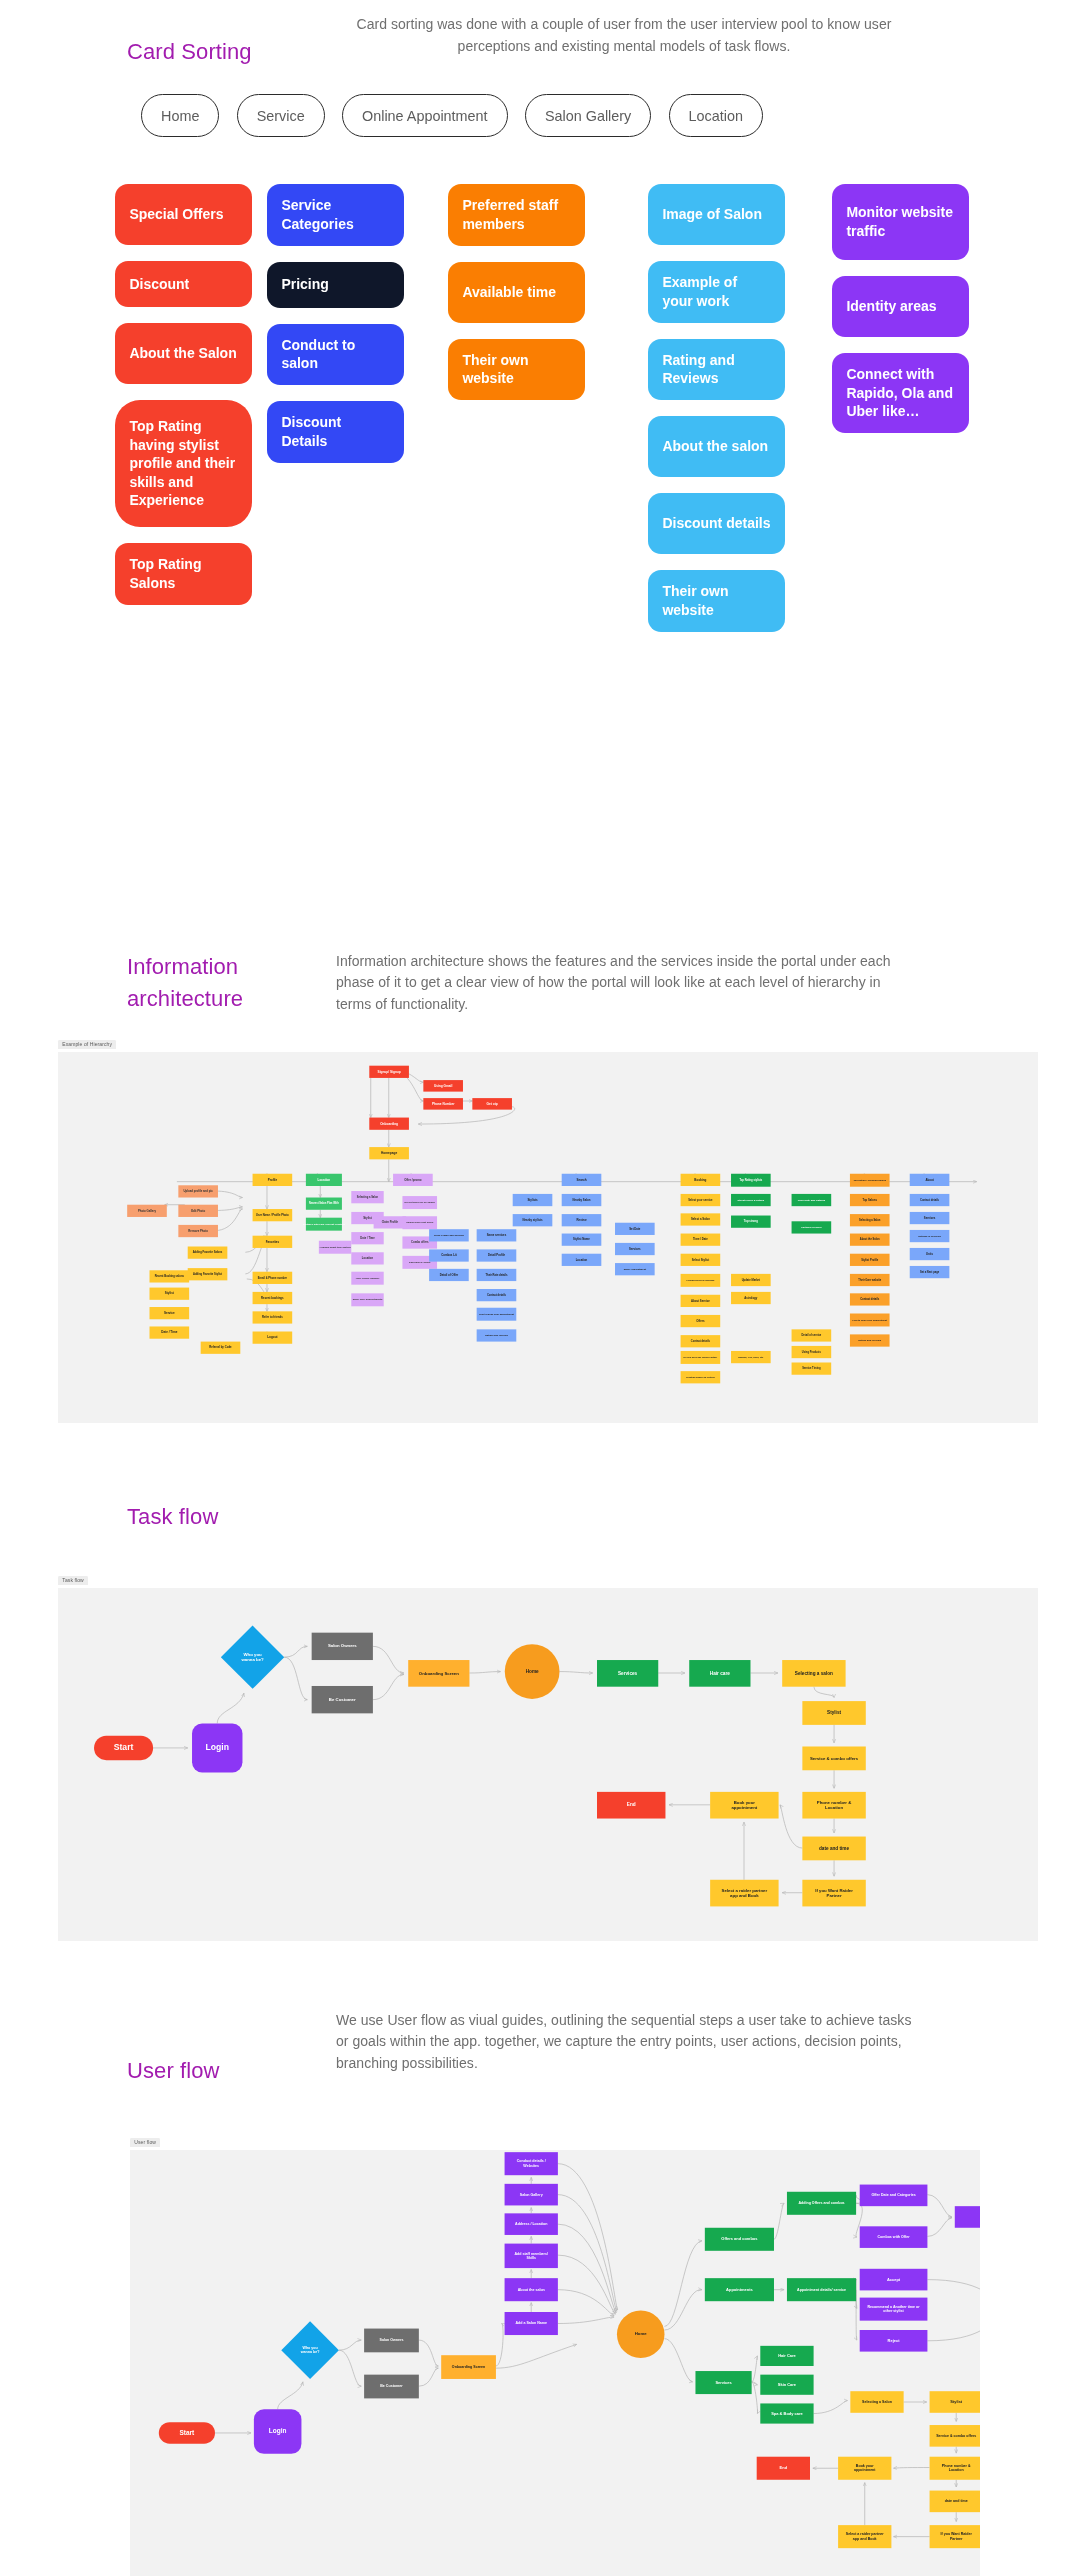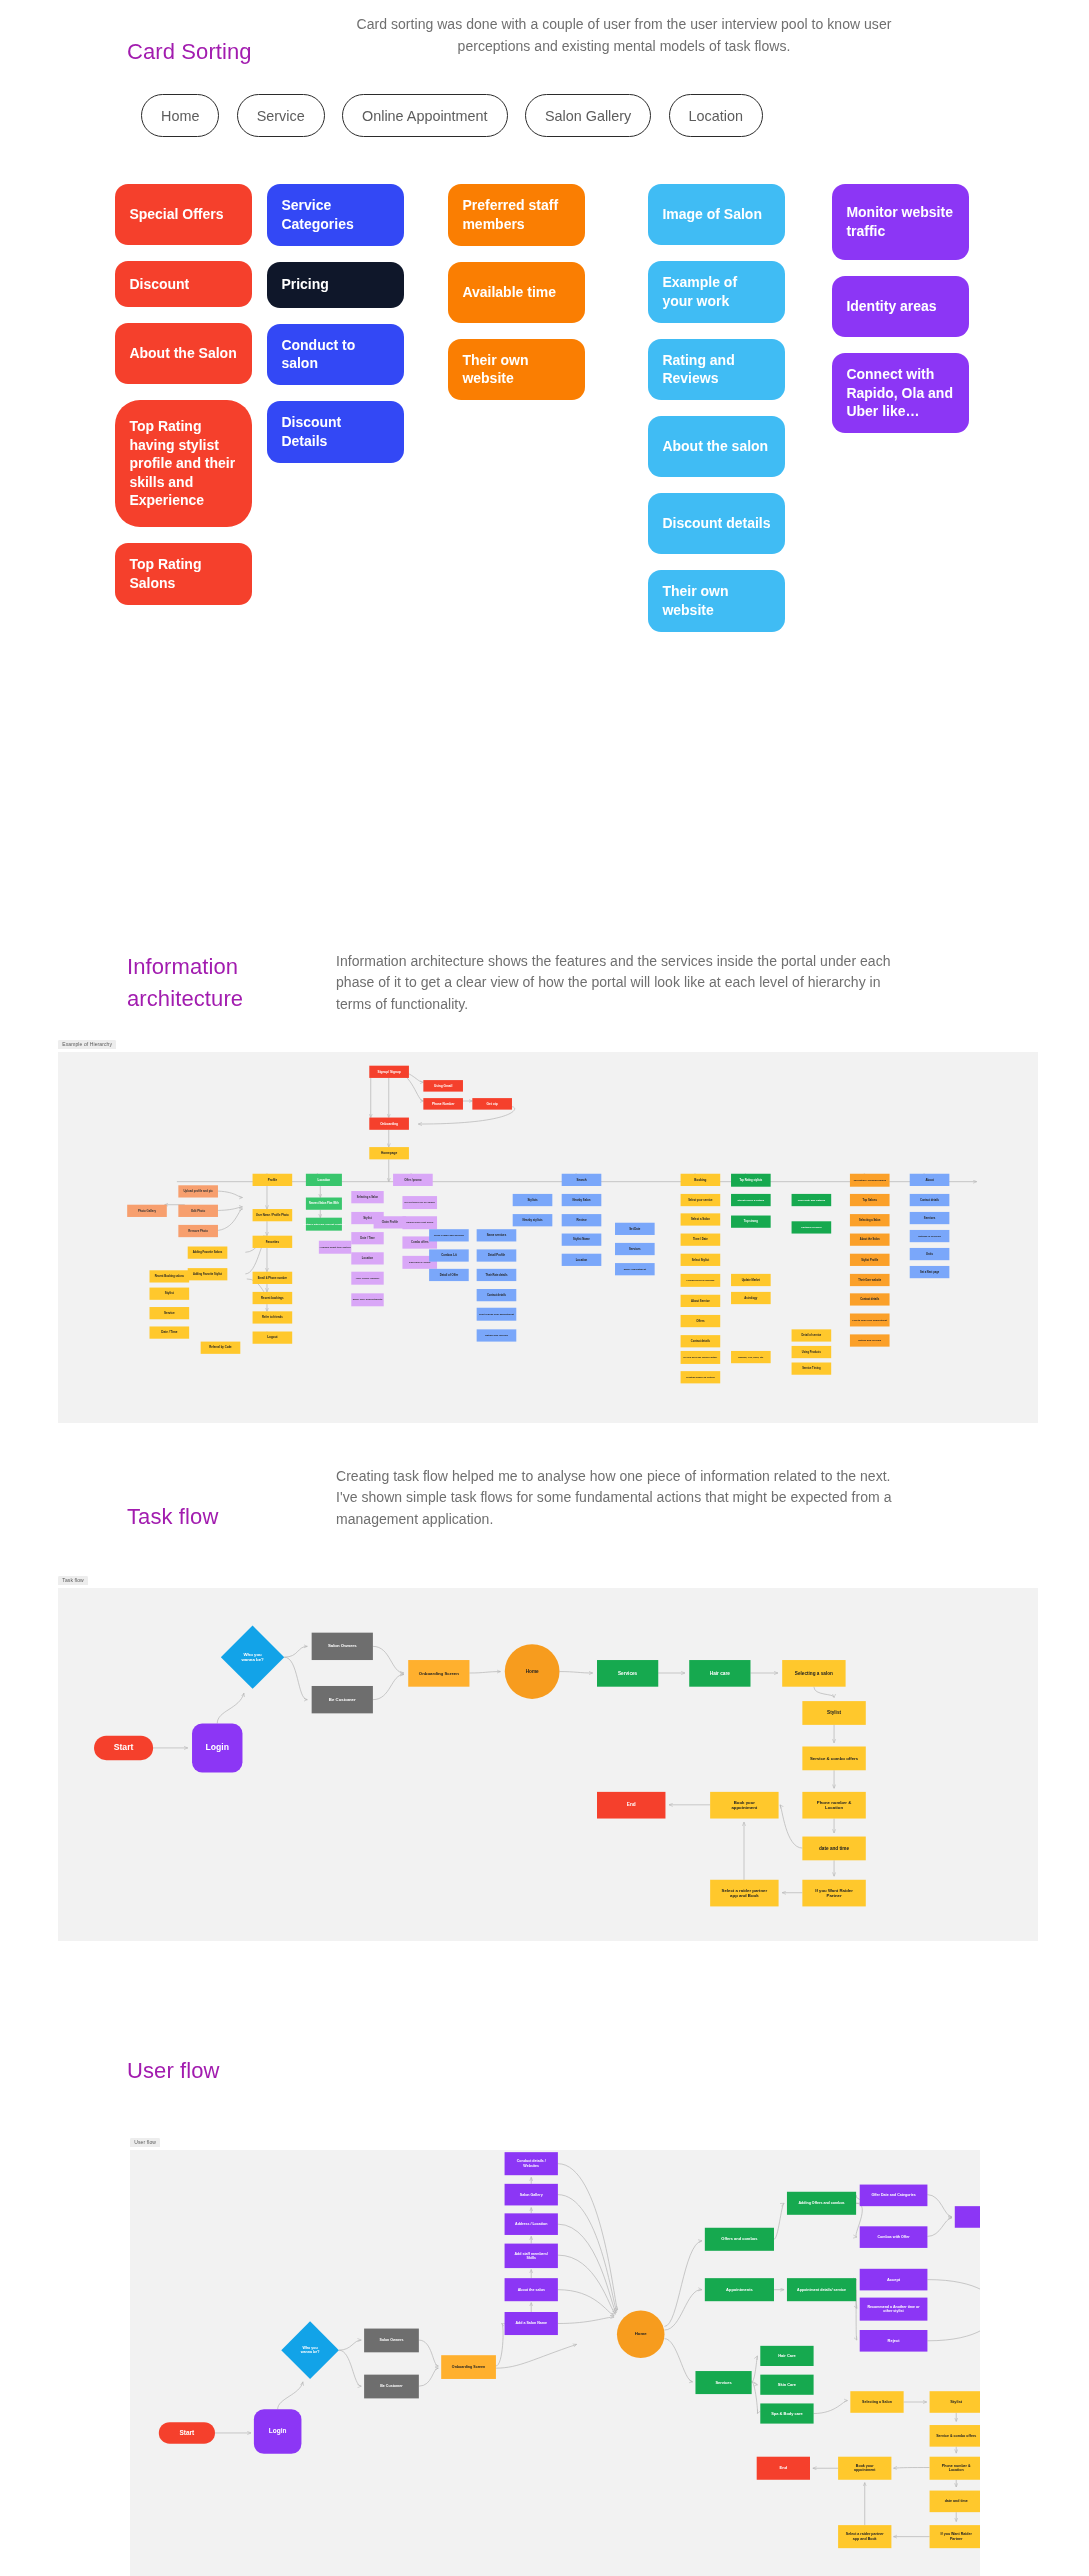"Creating task flow helped me" div.sec-desc { html: <div>Creating task flow helped me to analyse how one piece of information related to the next. I've shown simple task flows for some fundamental actions that might be expected from a management application.</div> -> none }
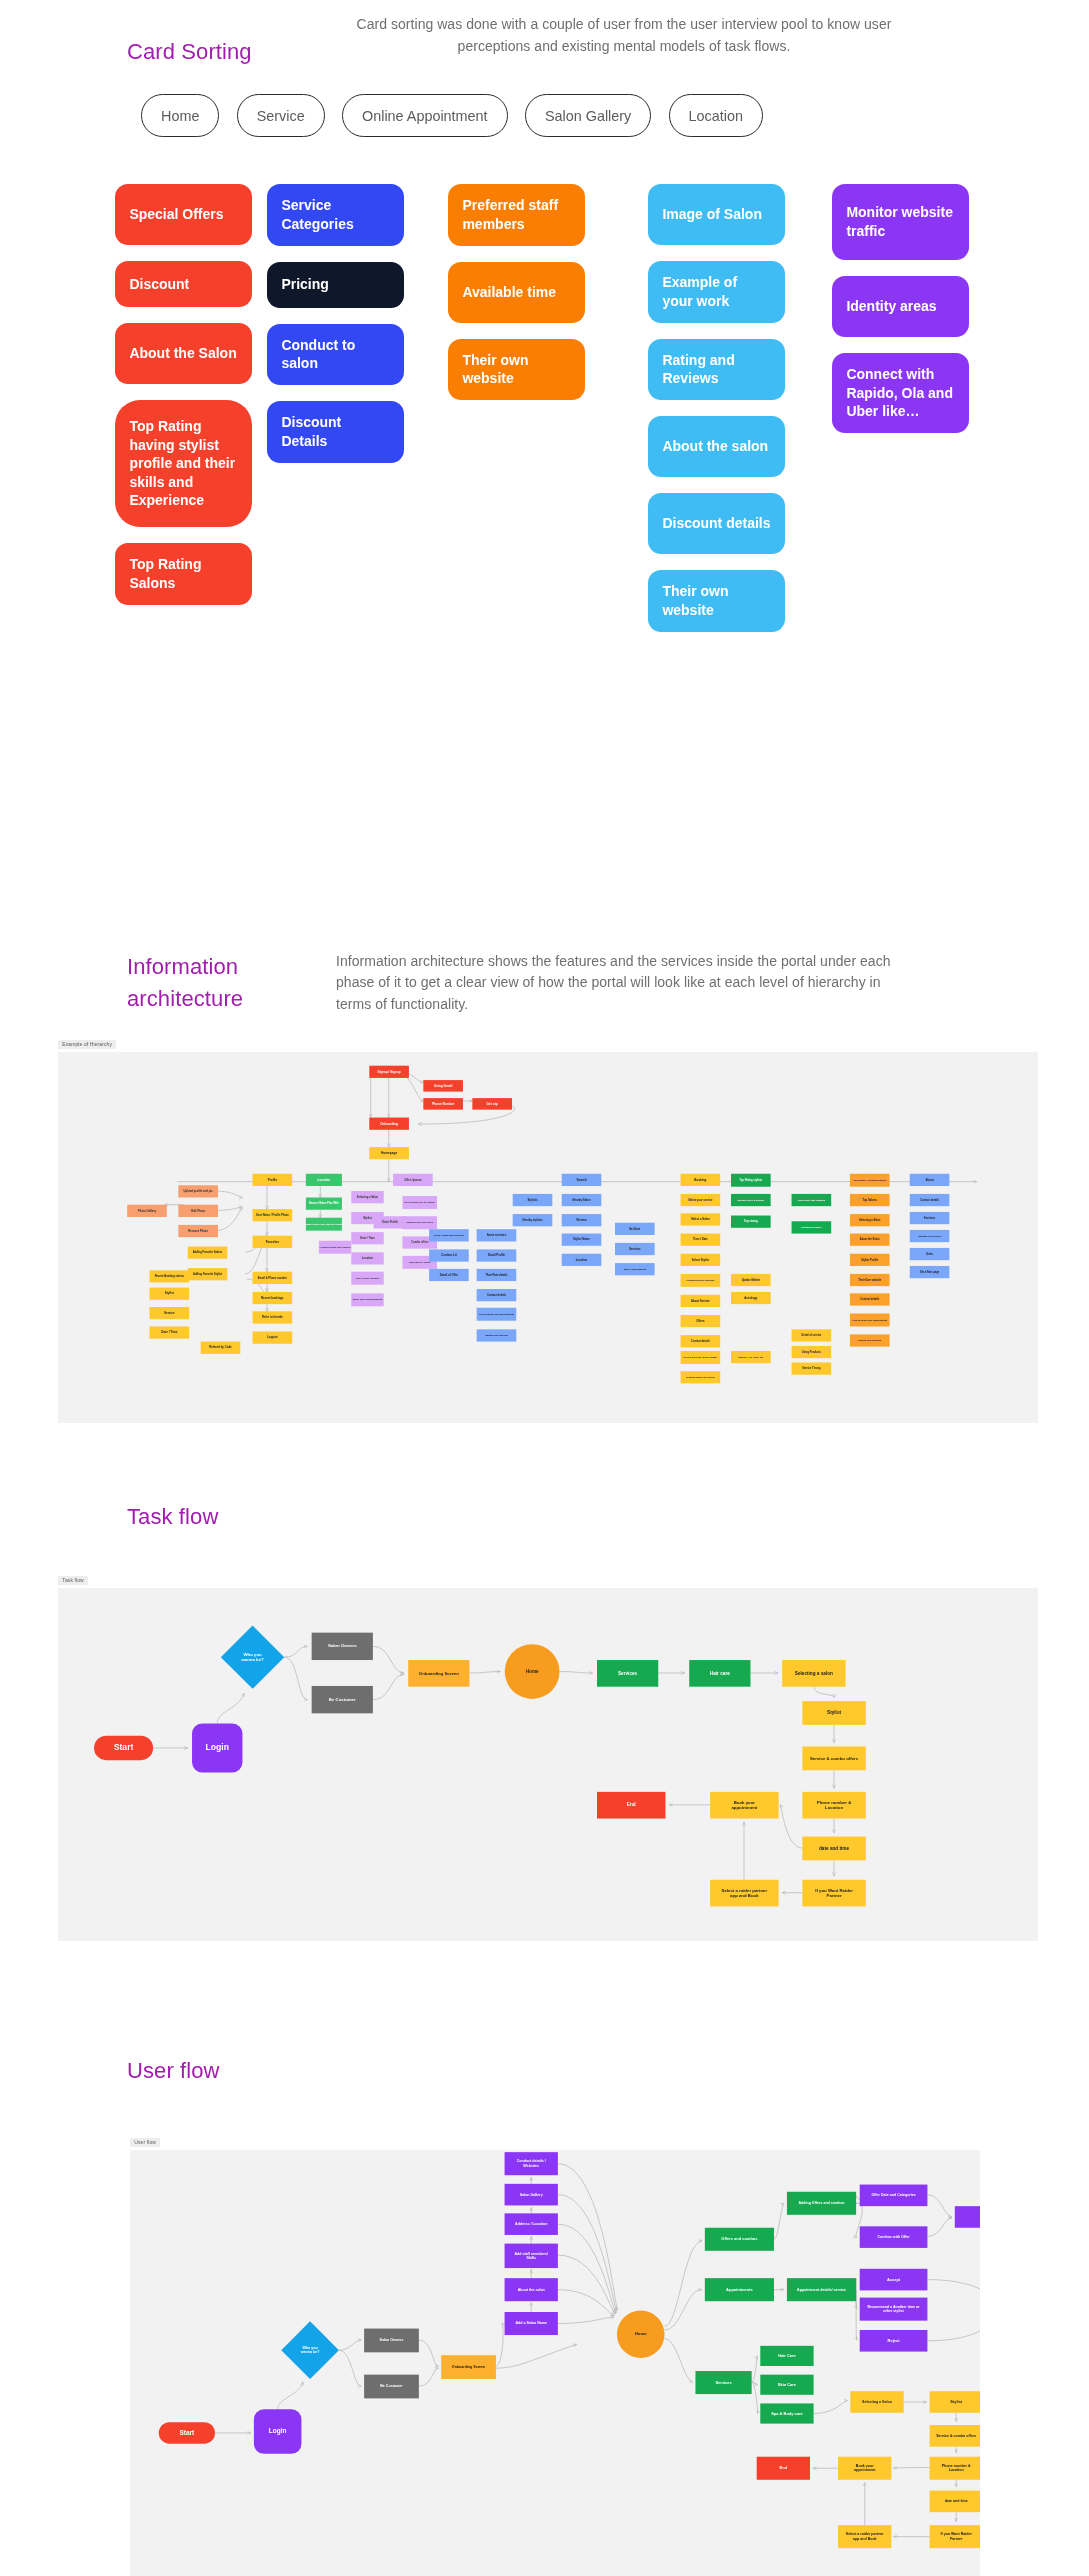"We use User flow as" div.sec-desc { html: none -> <div>We use User flow as viual guides, outlining the sequential steps a user take to achieve tasks or goals within the app. together, we capture the entry points, user actions, decision points, branching possibilities.</div> }
